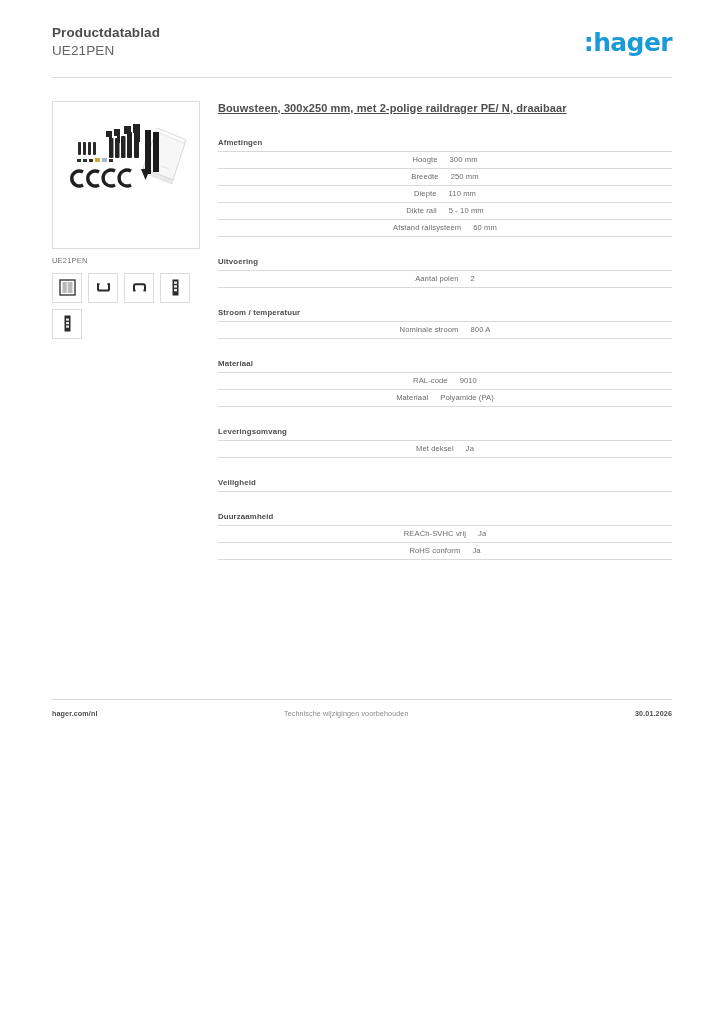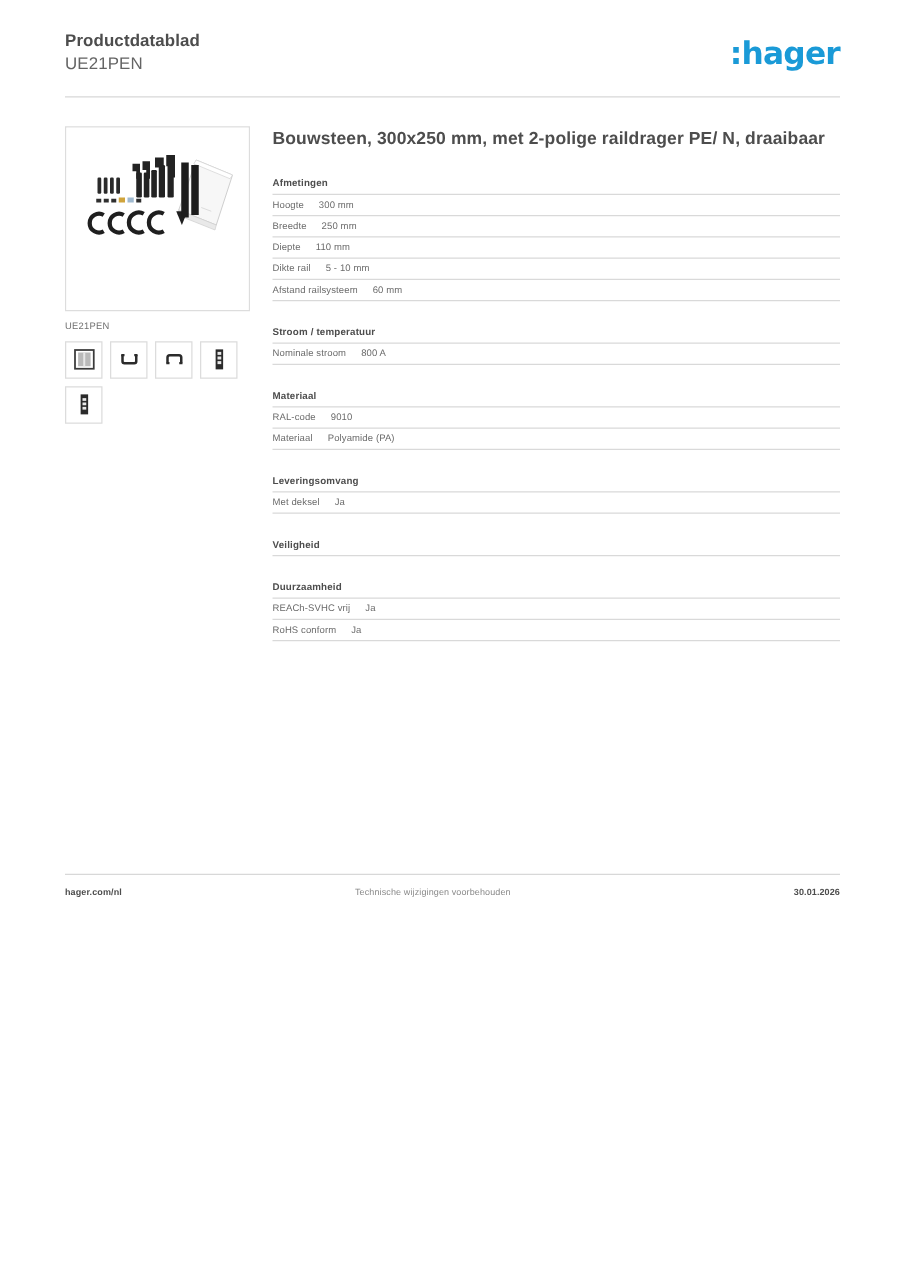"Bouwsteen, 300x250 mm, met 2-polige" .product-desc { font-size: 14px -> 11px; text-decoration: none -> underline }
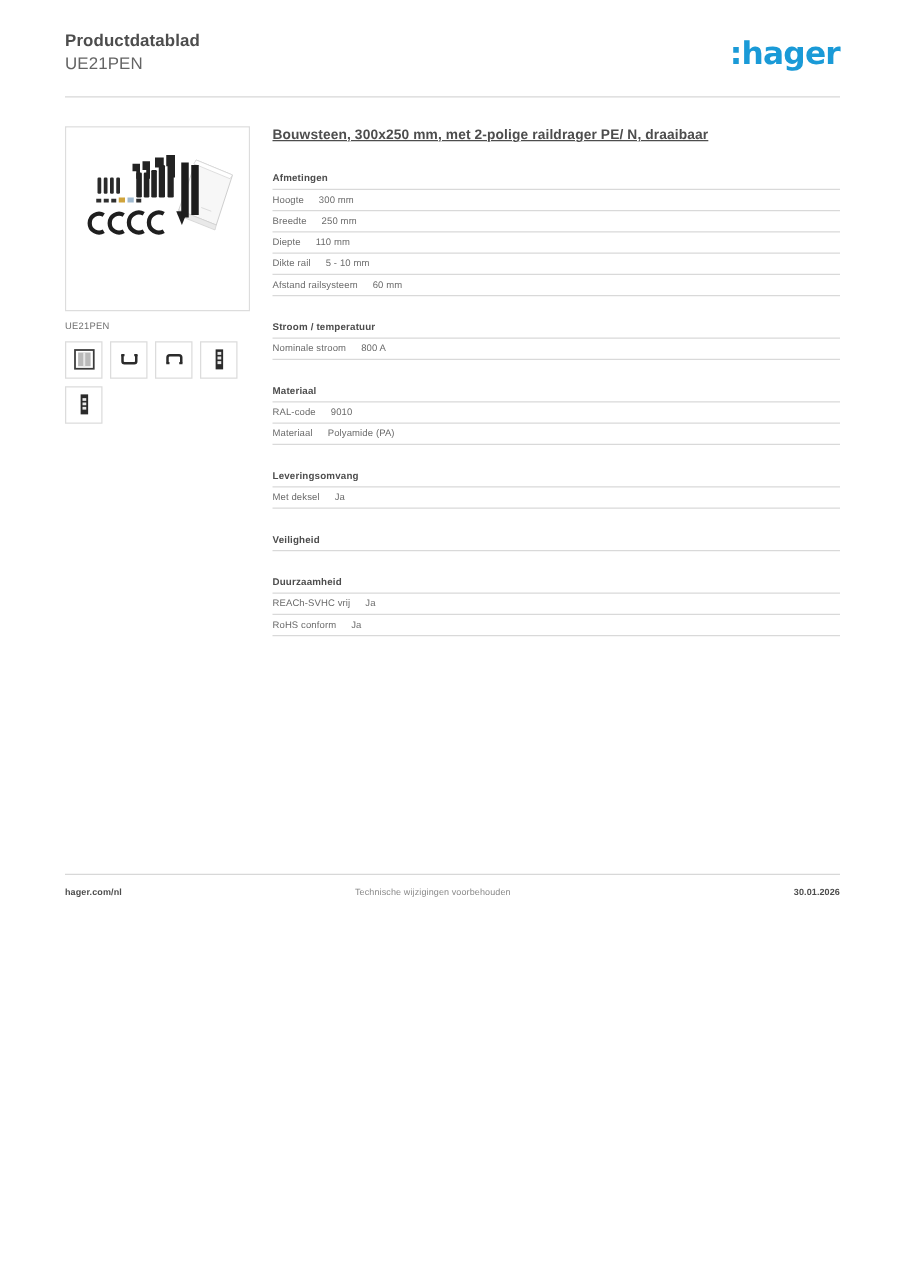"Hoogte" .spec-row { justify-content: flex-start -> center }
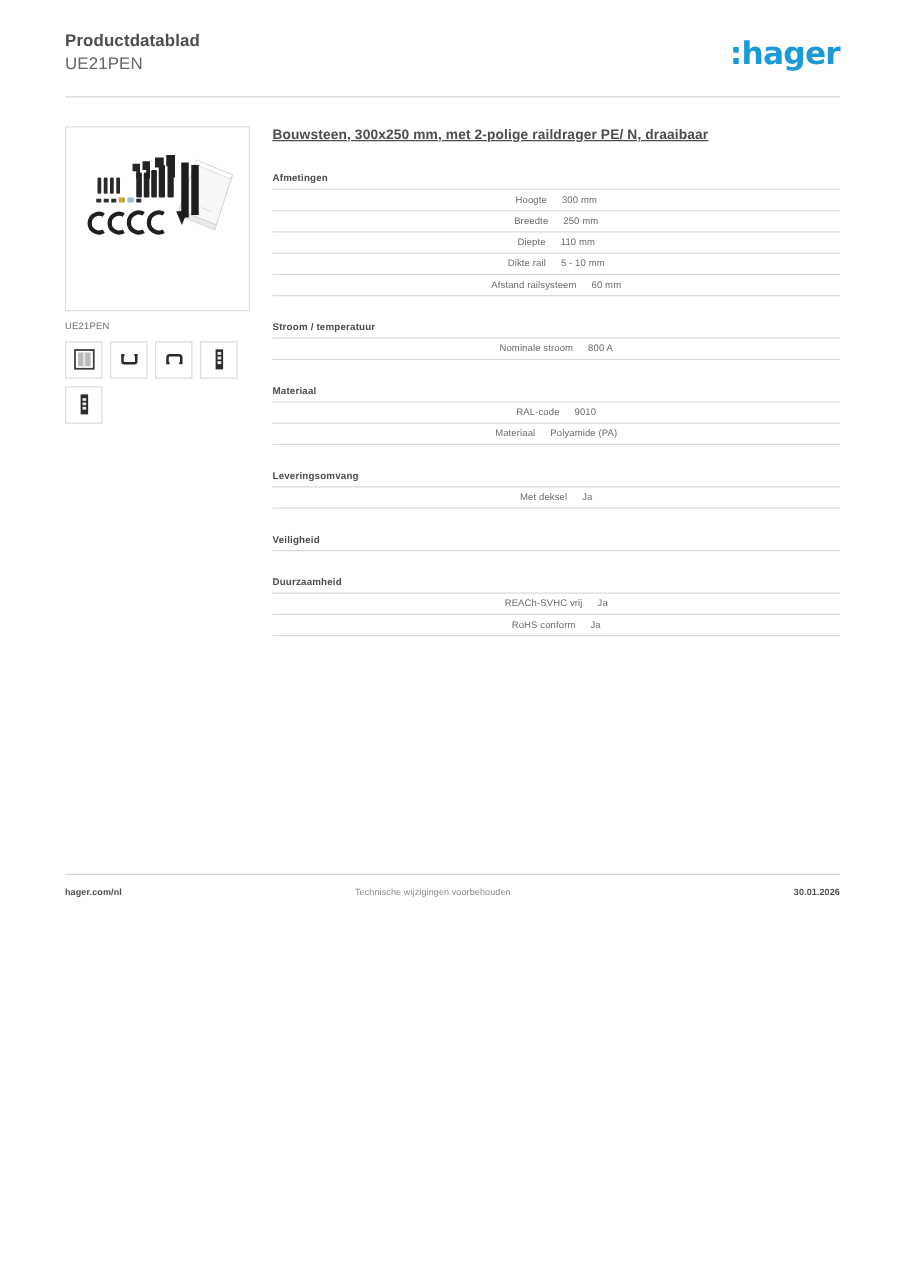"Uitvoering" div.spec-group { html: none -> <div> <div>Uitvoering</div> <div> <div>Aantal polen</div> <div>2</div> </div> </div> }
